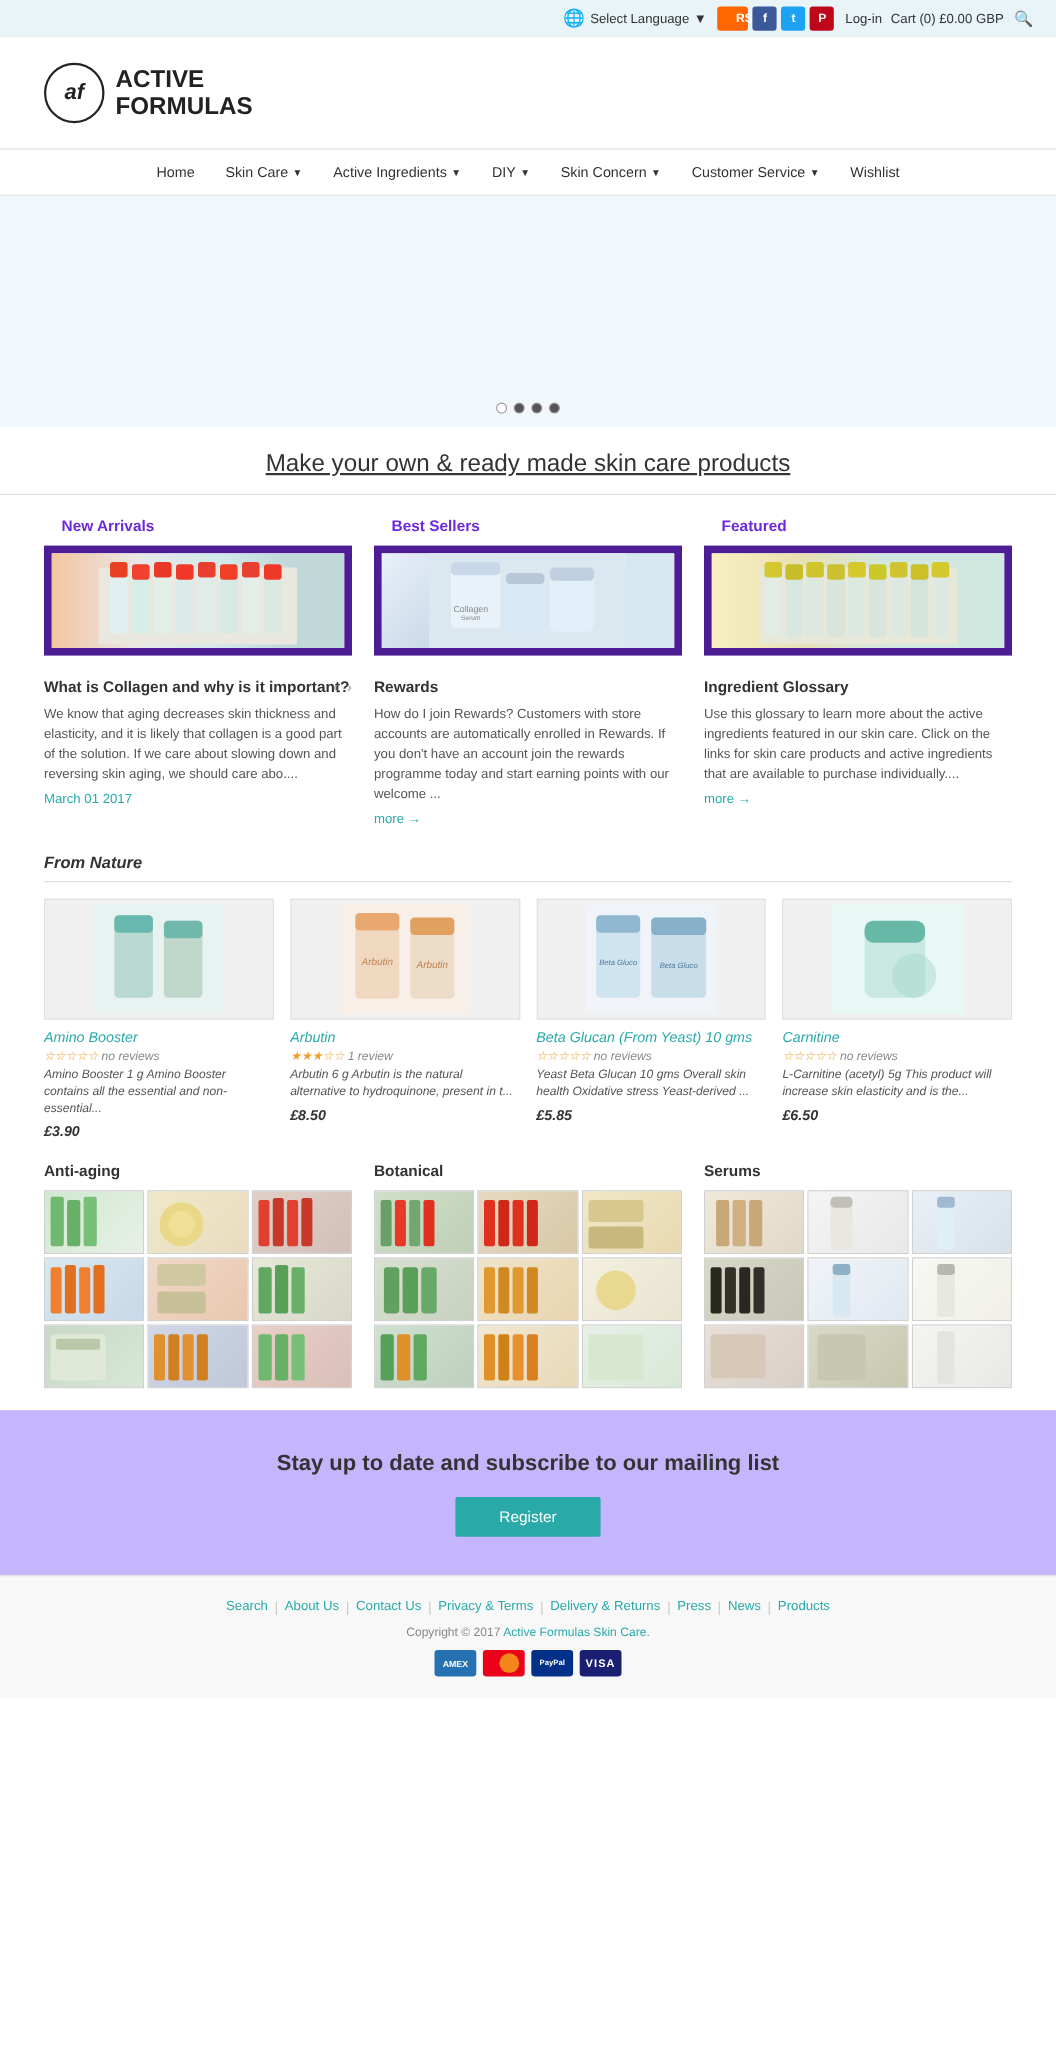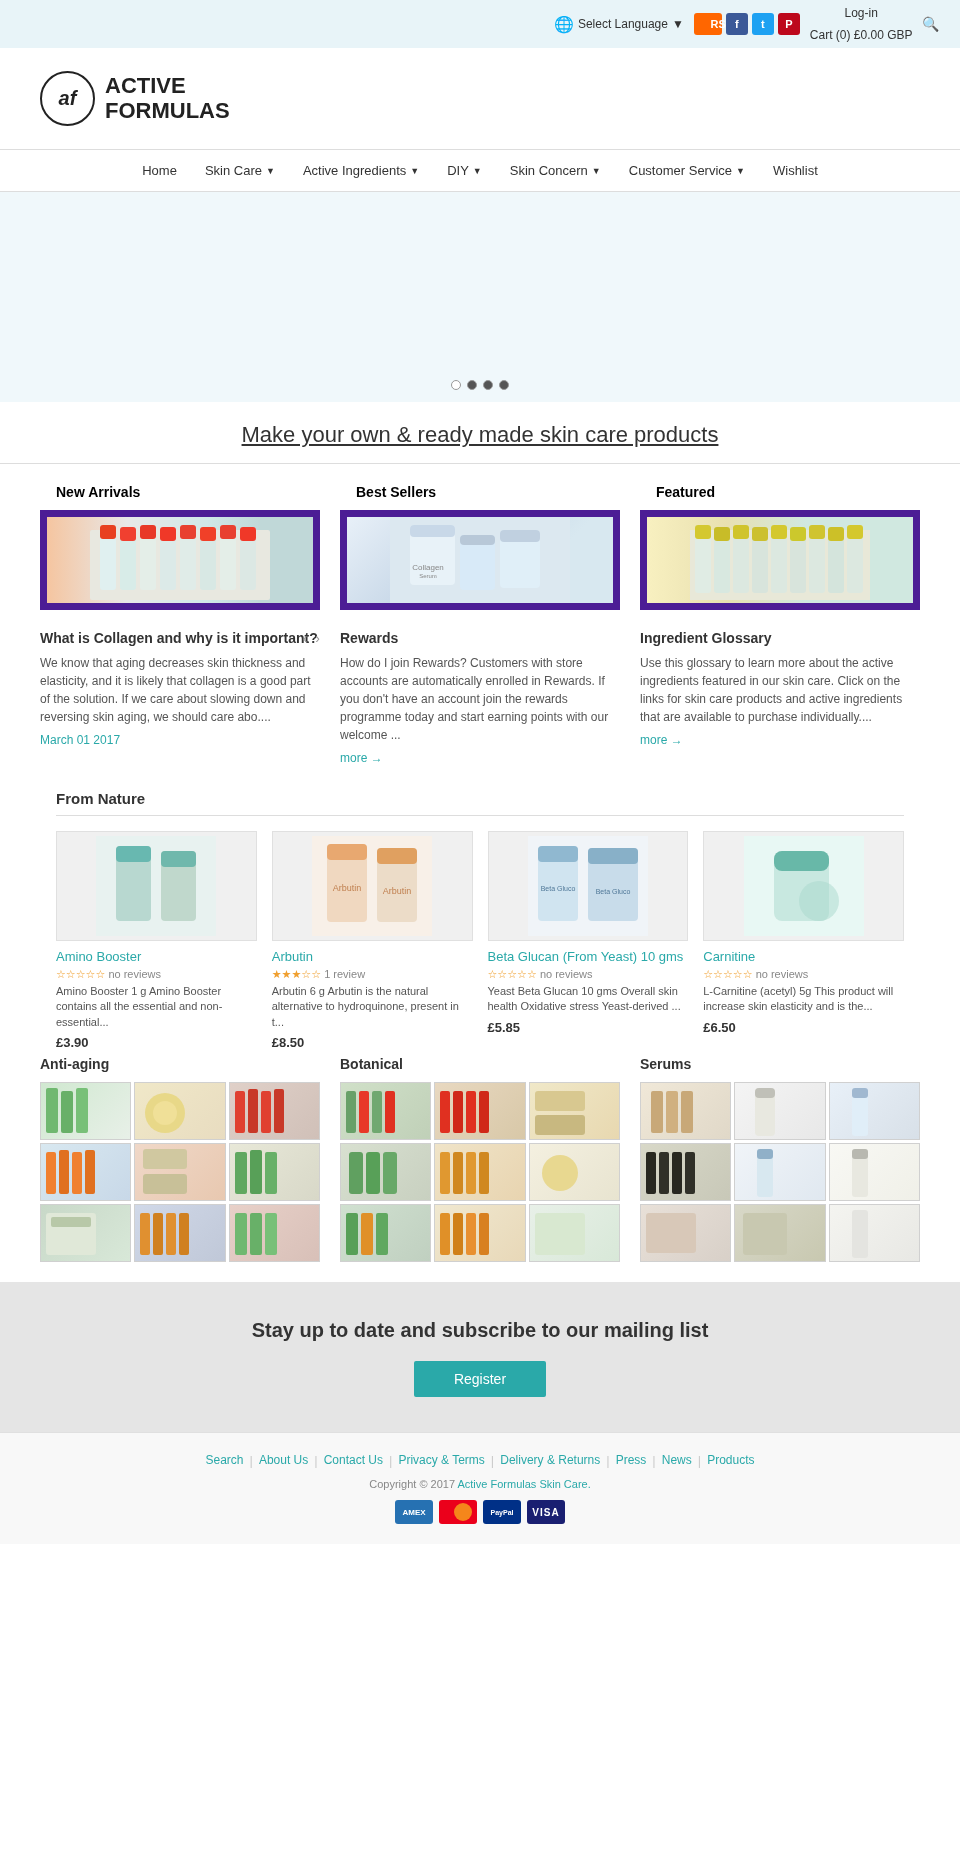"Log-in" .top-bar .login-cart { flex-direction: column -> none }
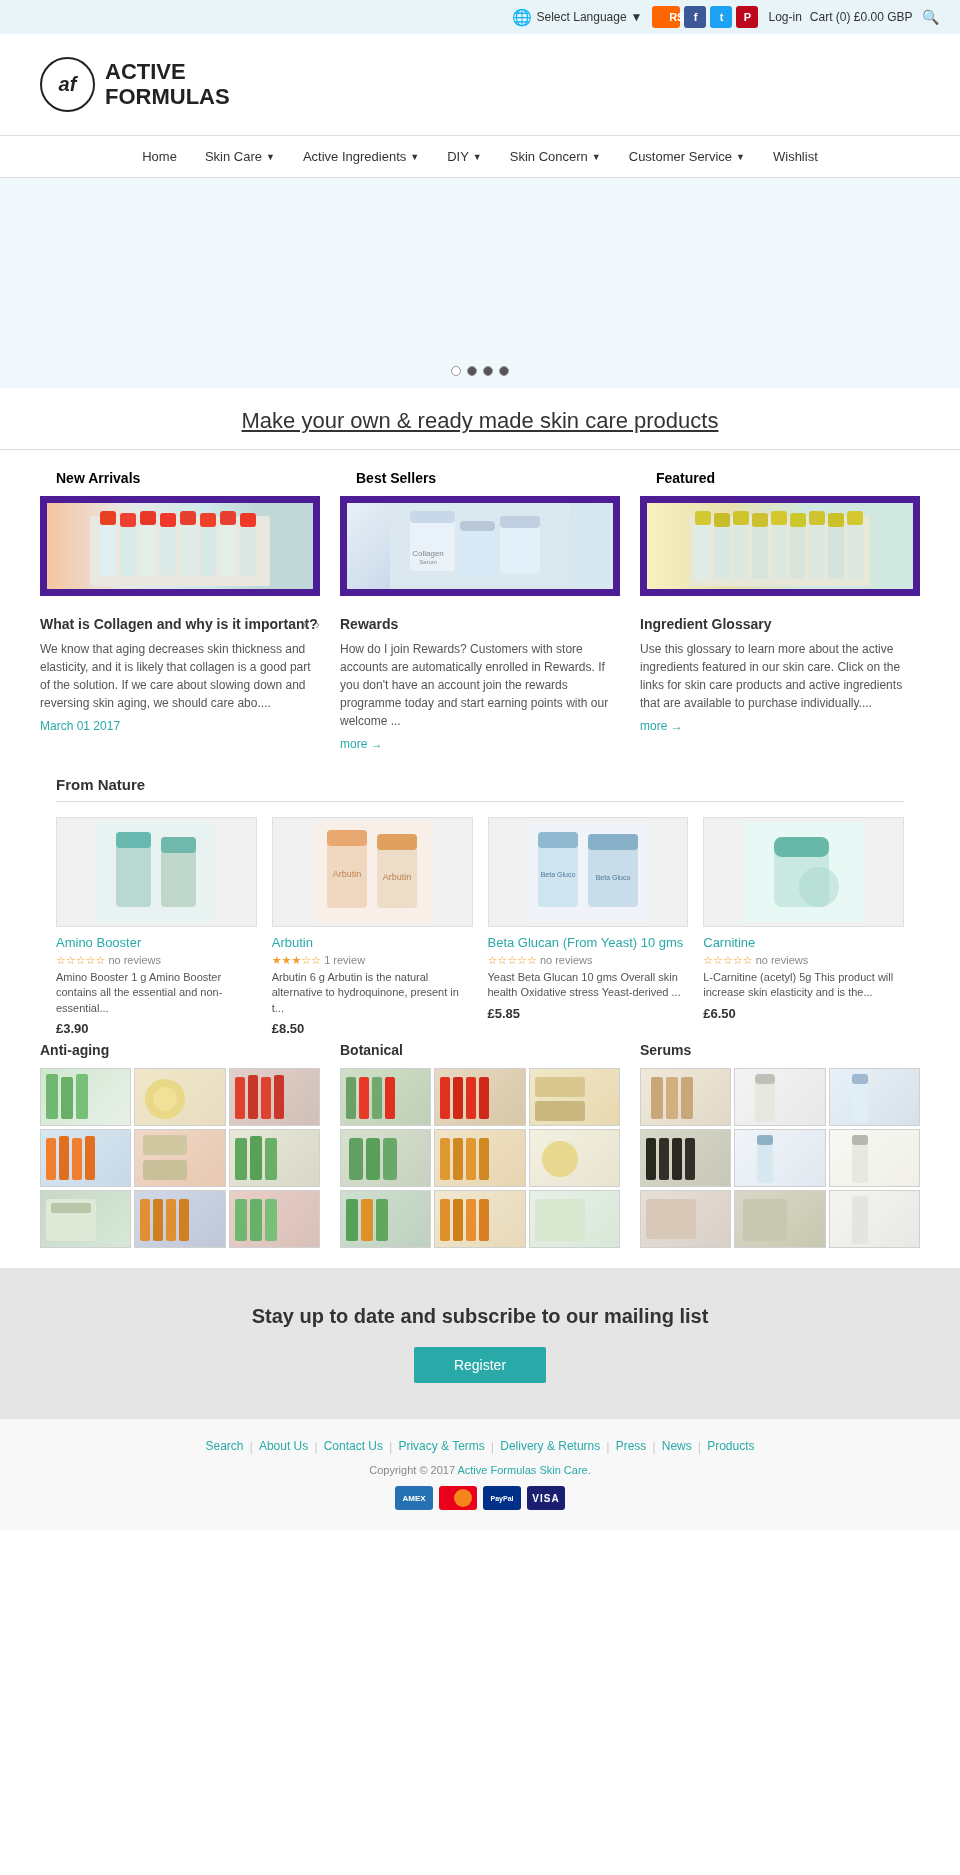"New Arrivals" .section-col h3 { color: #000000 -> #6d28d9 }
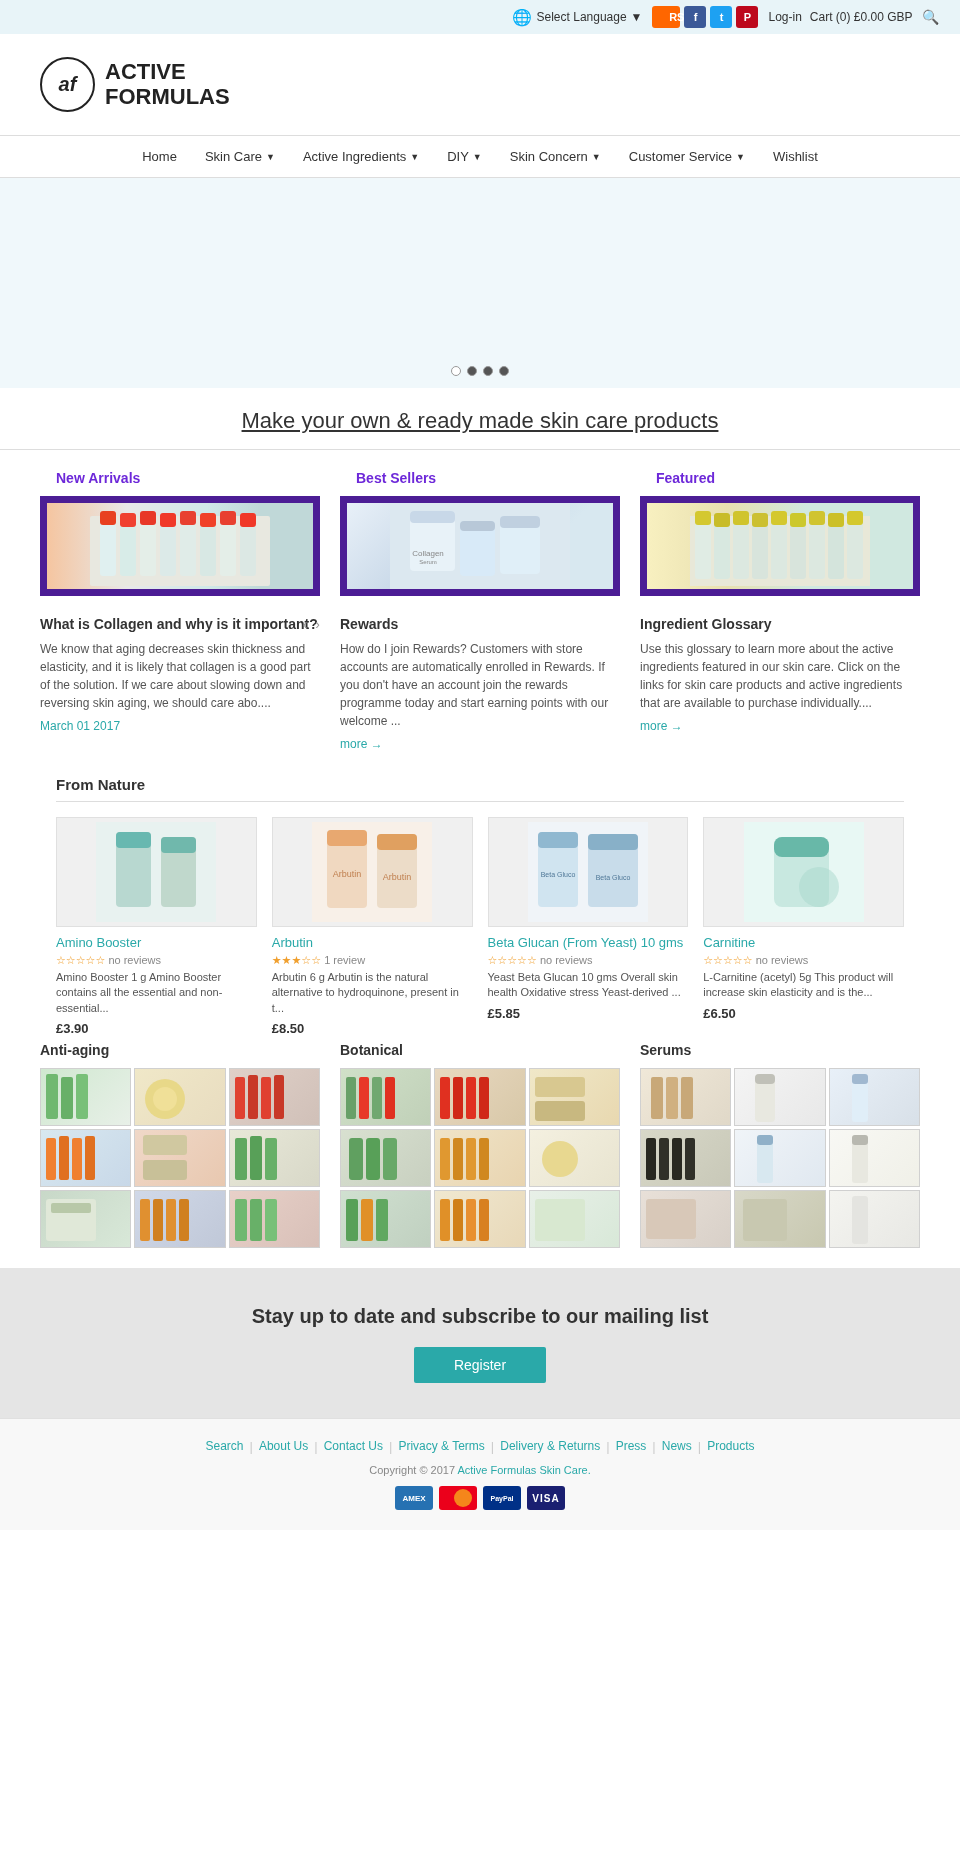"From Nature" .from-nature { font-style: none -> italic; margin-bottom: 6px -> 20px; padding: 0 56px -> 0 40px }
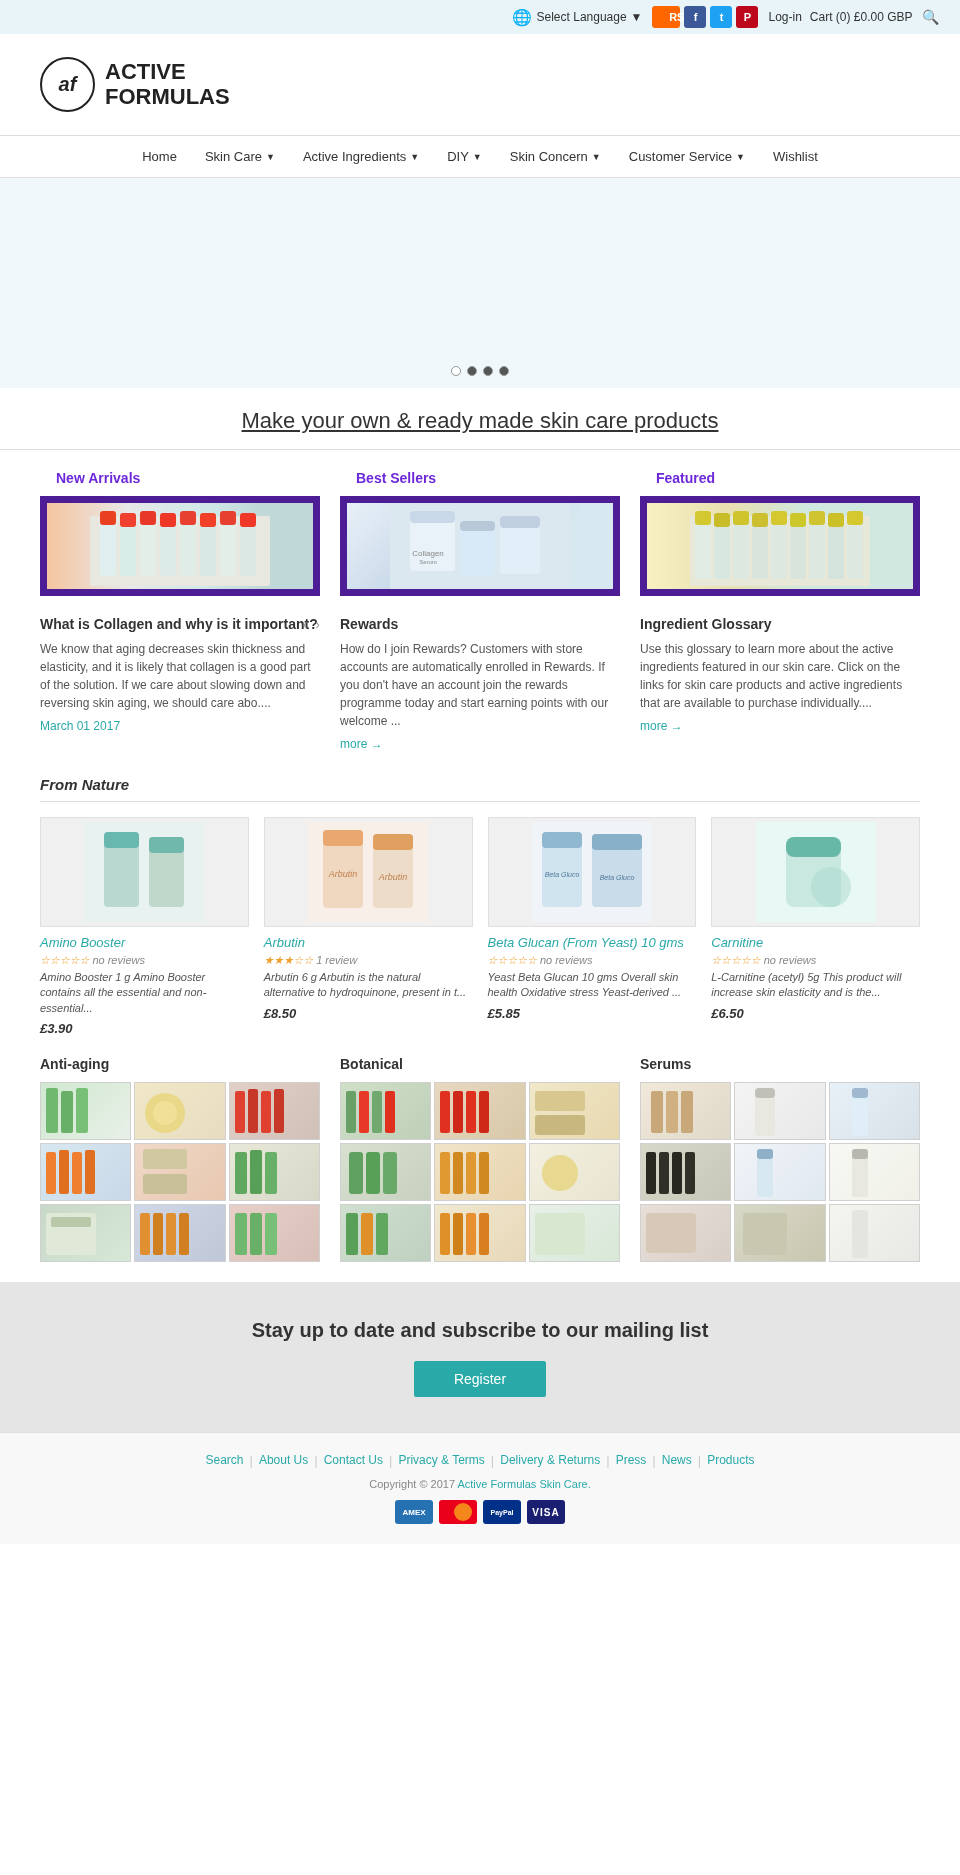"Stay up to date and" .newsletter { background: #e5e5e5 -> #c4b5fd }
